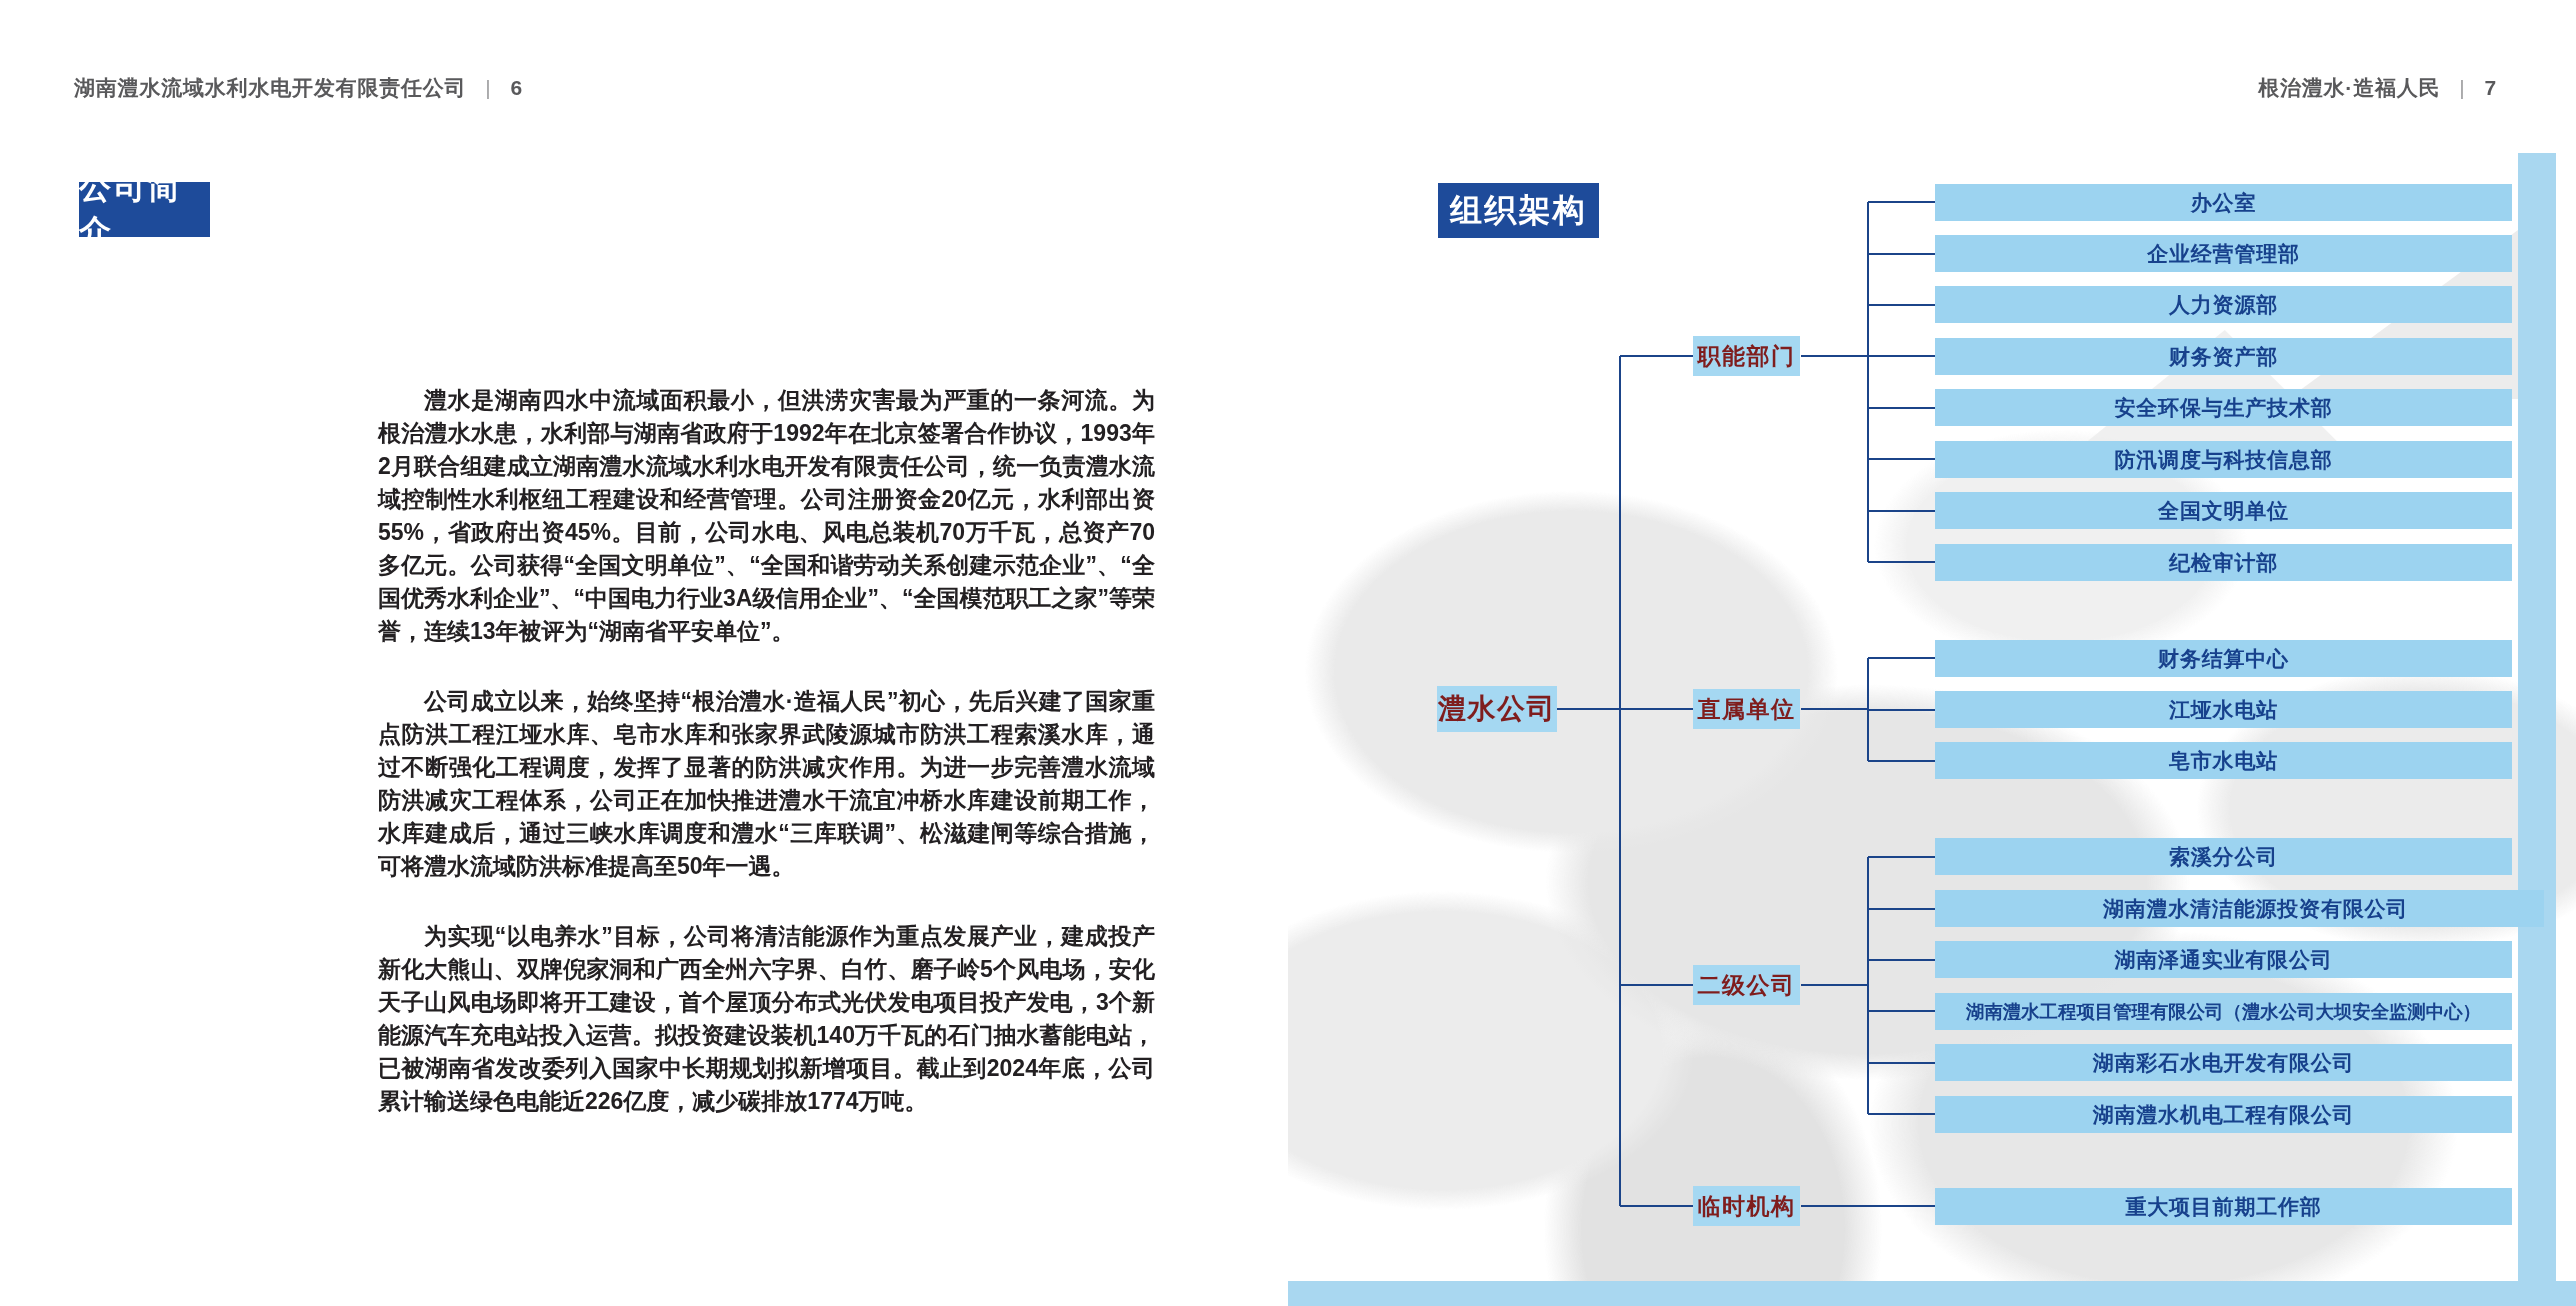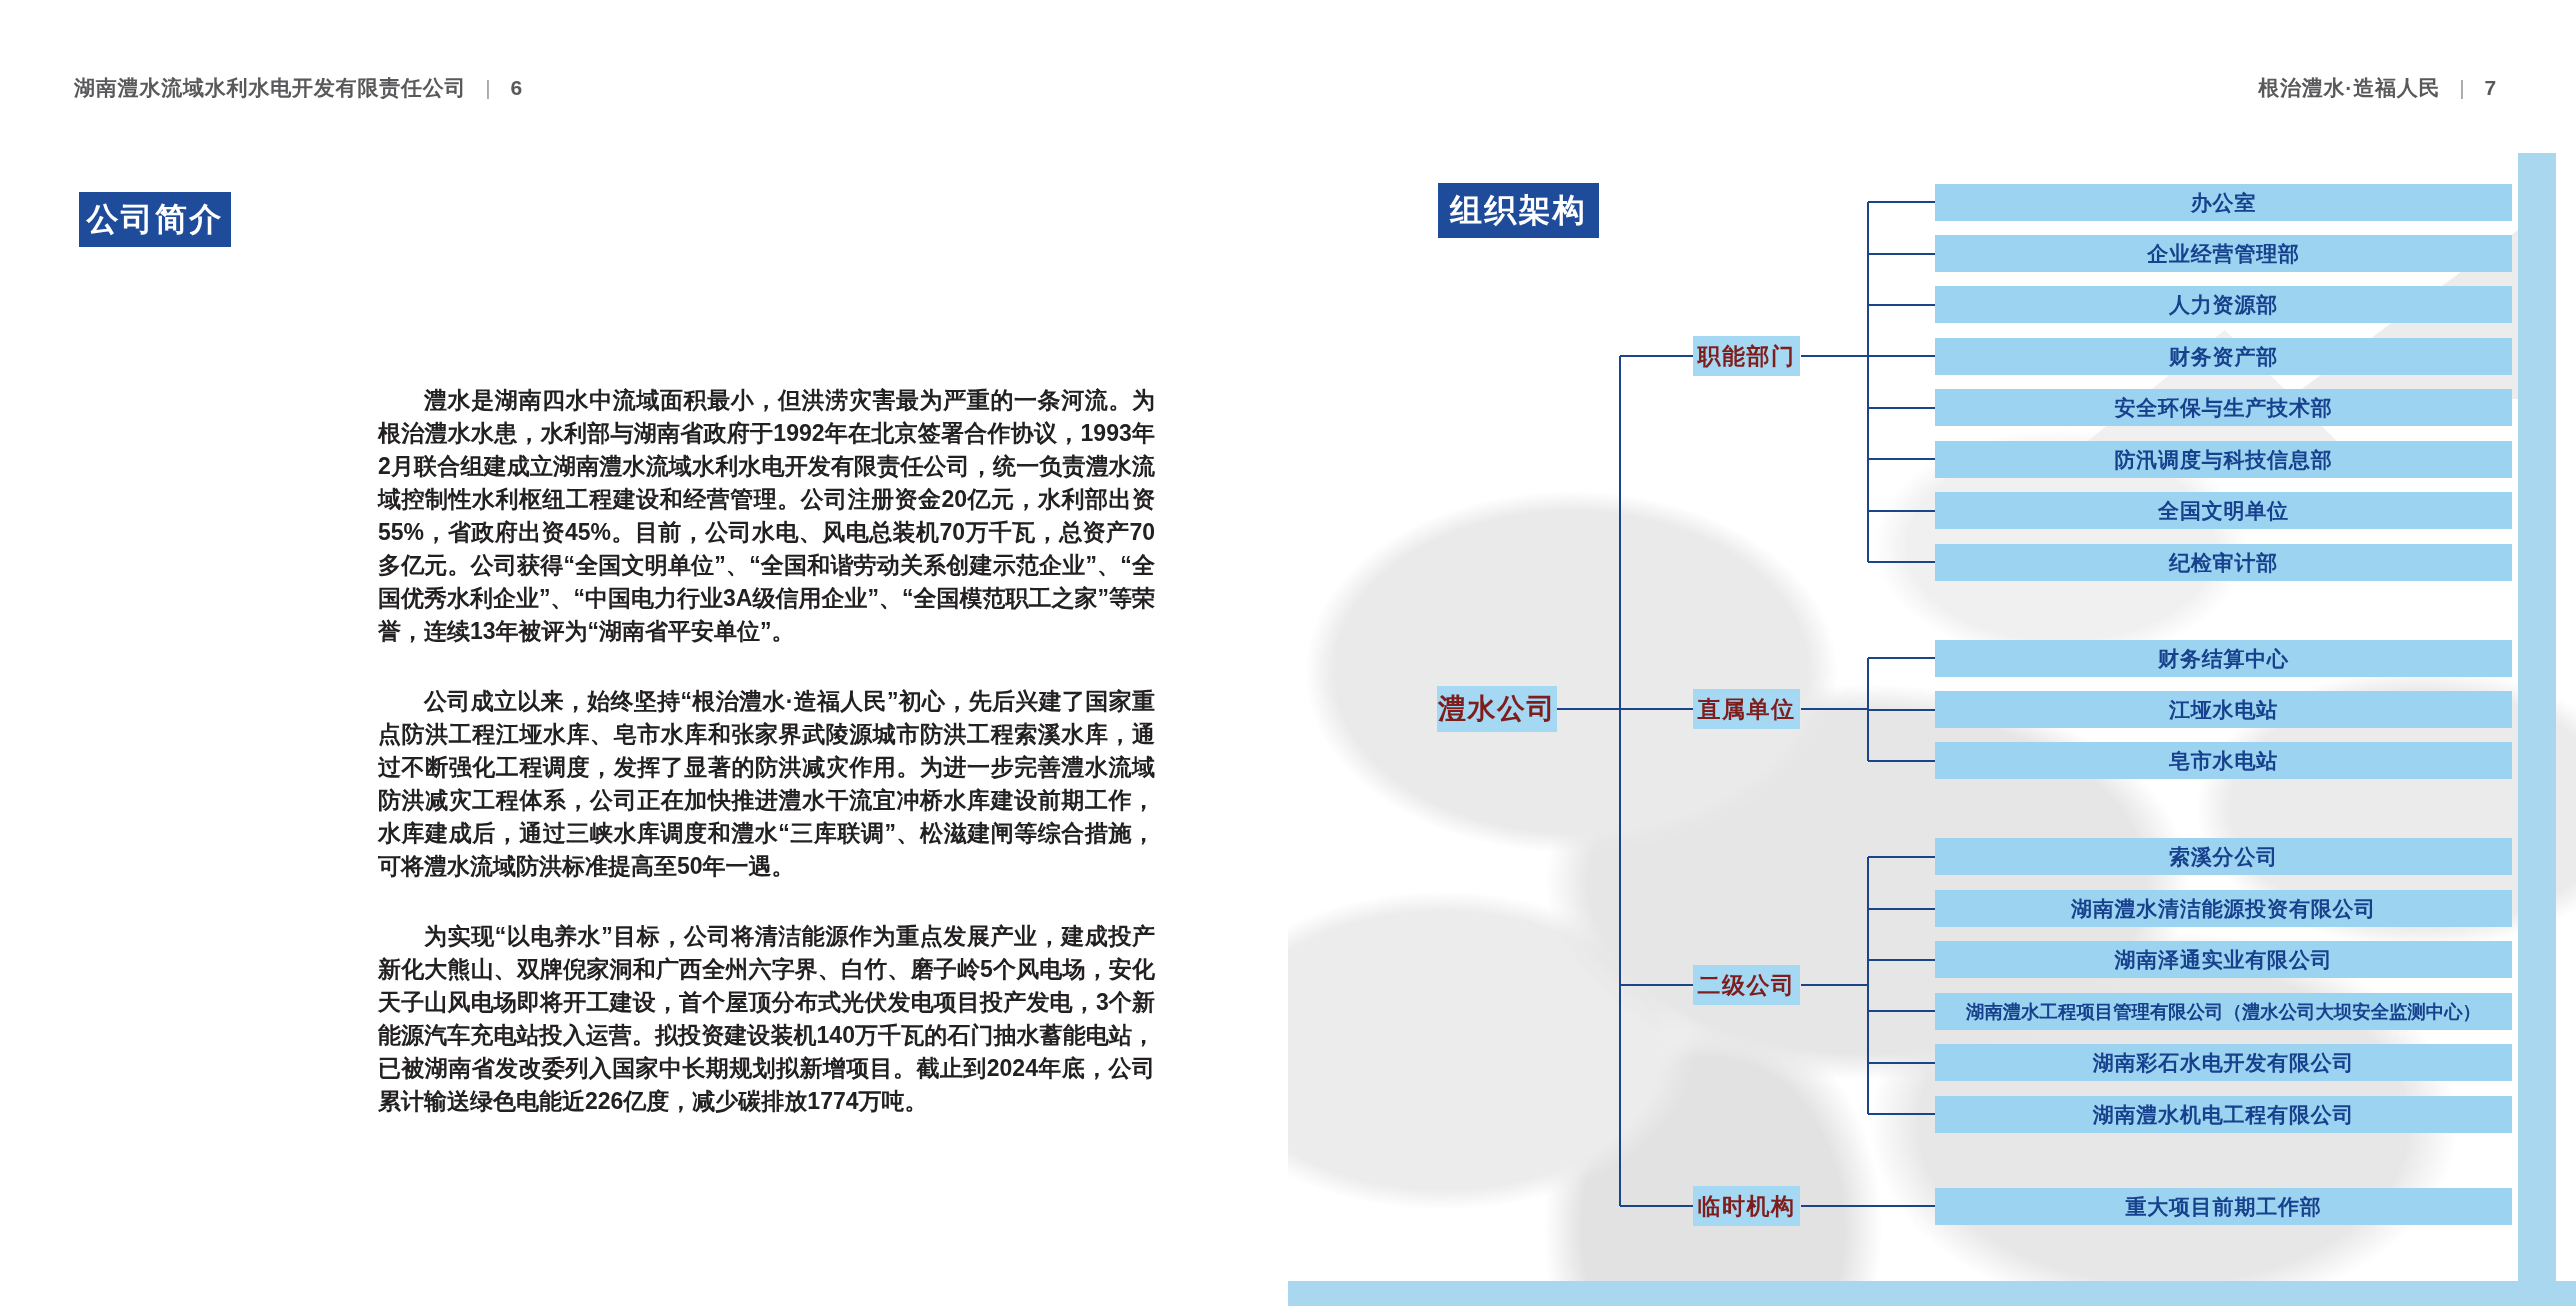"公司简介" #title-intro { top: 192px -> 182px; width: 152px -> 131px }
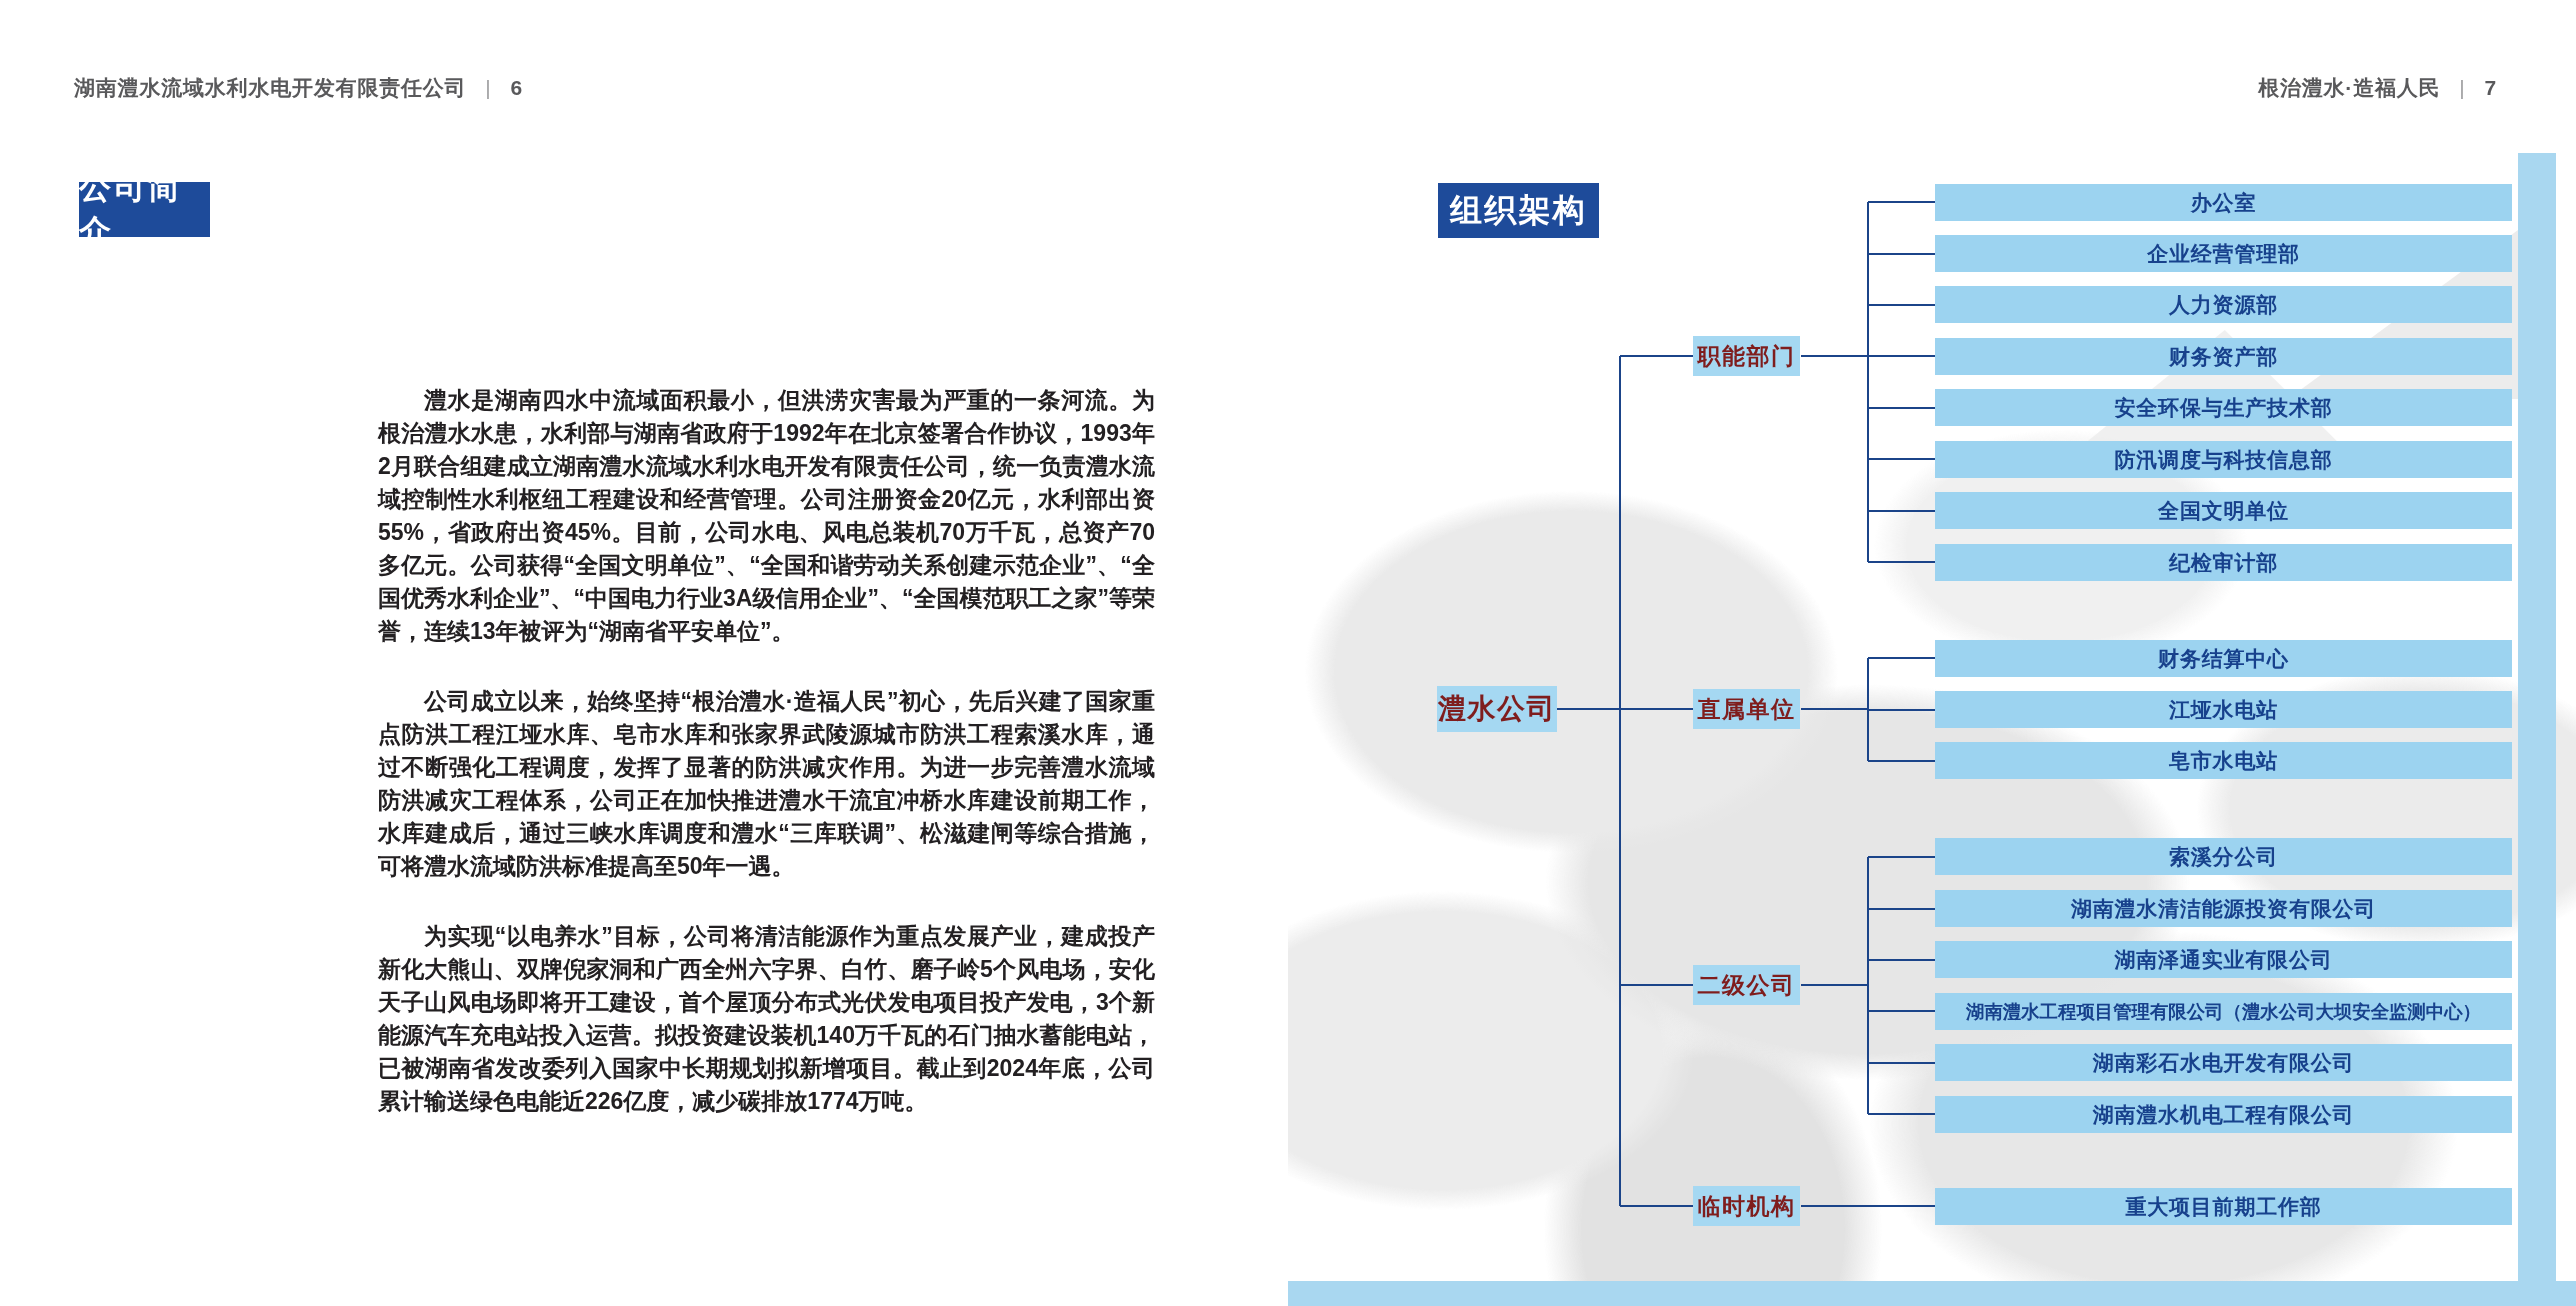"湖南澧水清洁能源投资有限公司" div.bar { padding-left: none -> 32px }
